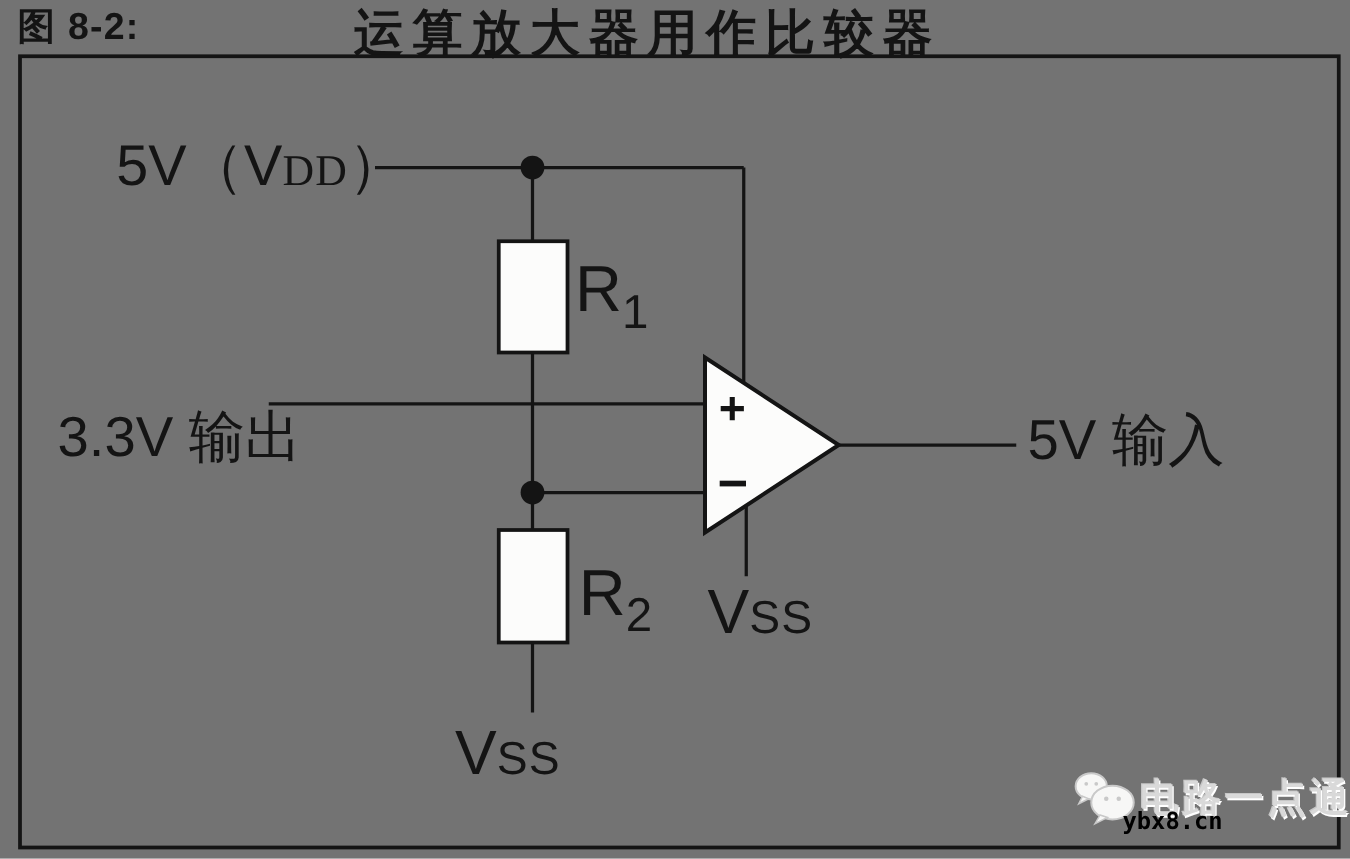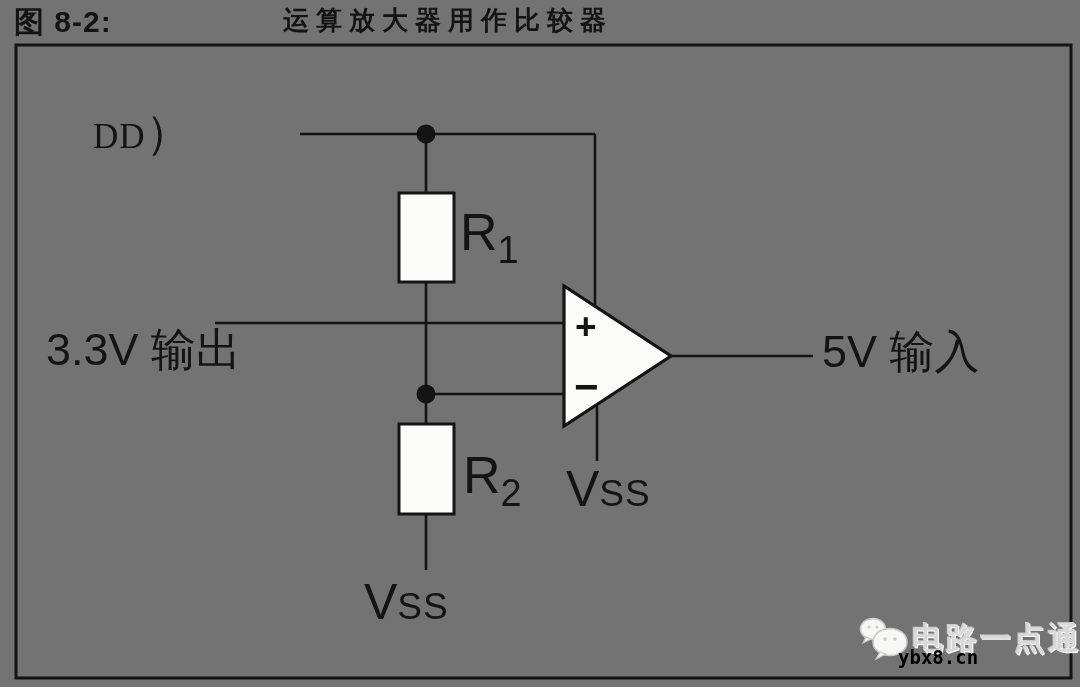"运算放大器用作比较器" .title-text { font-size: 26px -> 40px }
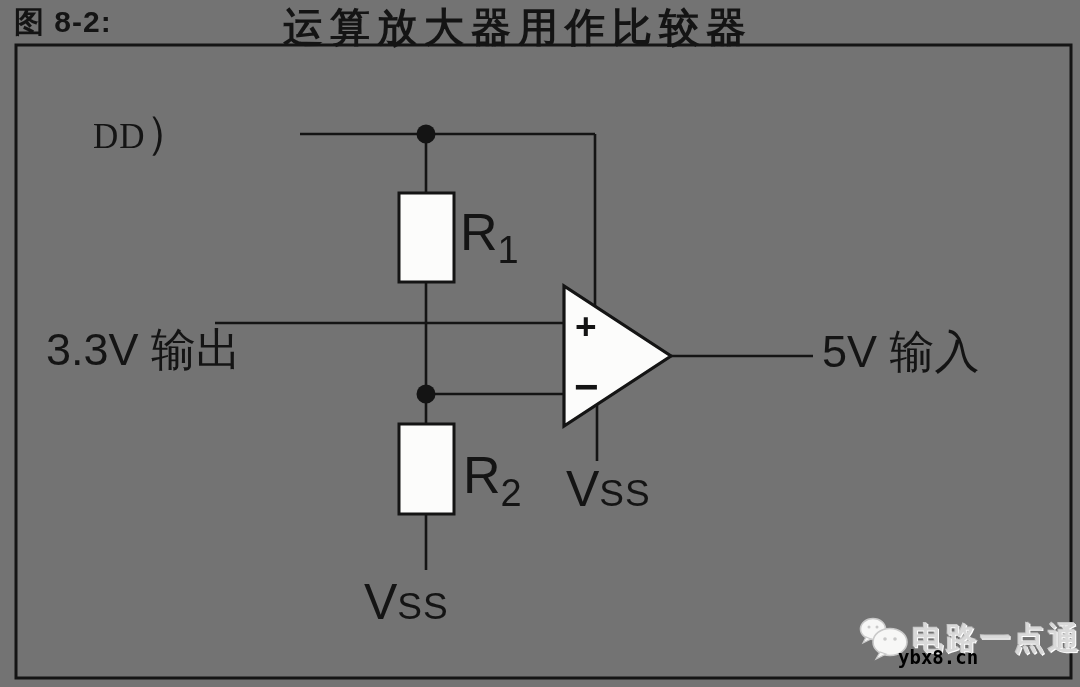"5V（V" span { html: none -> <span>5V（V</span> }
